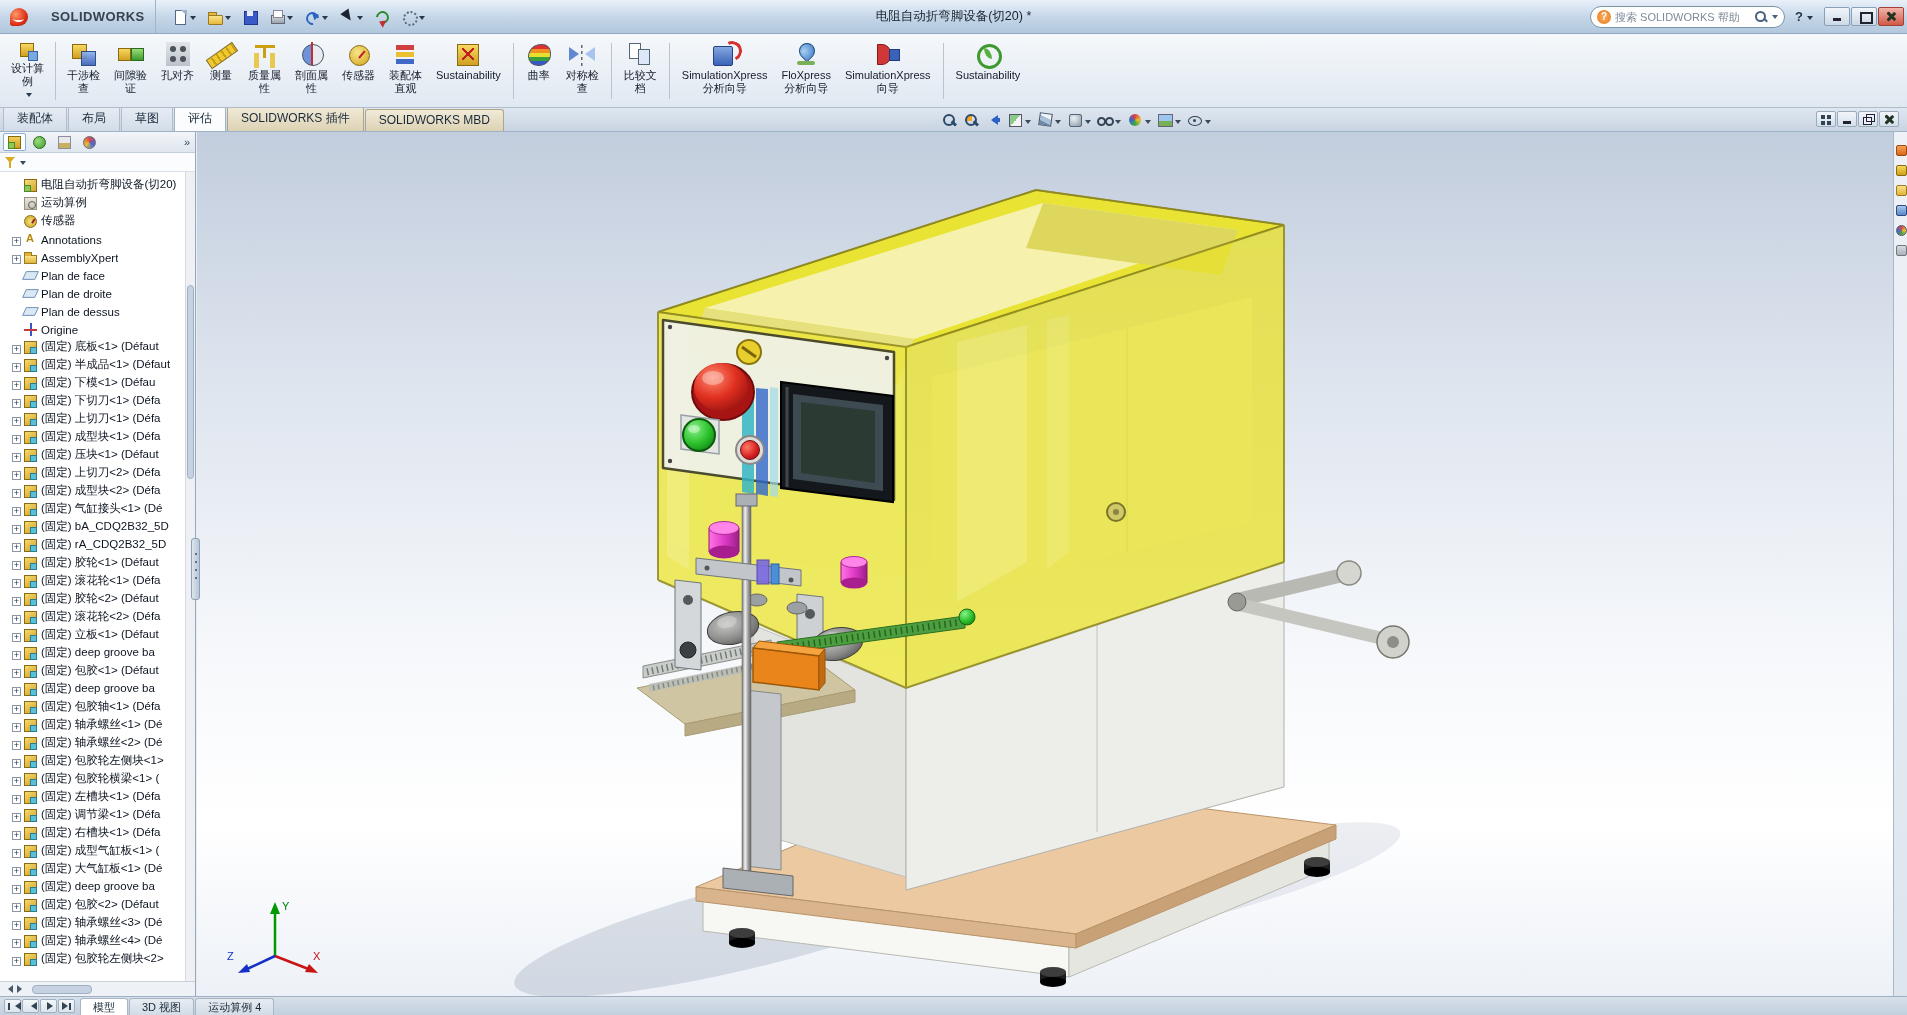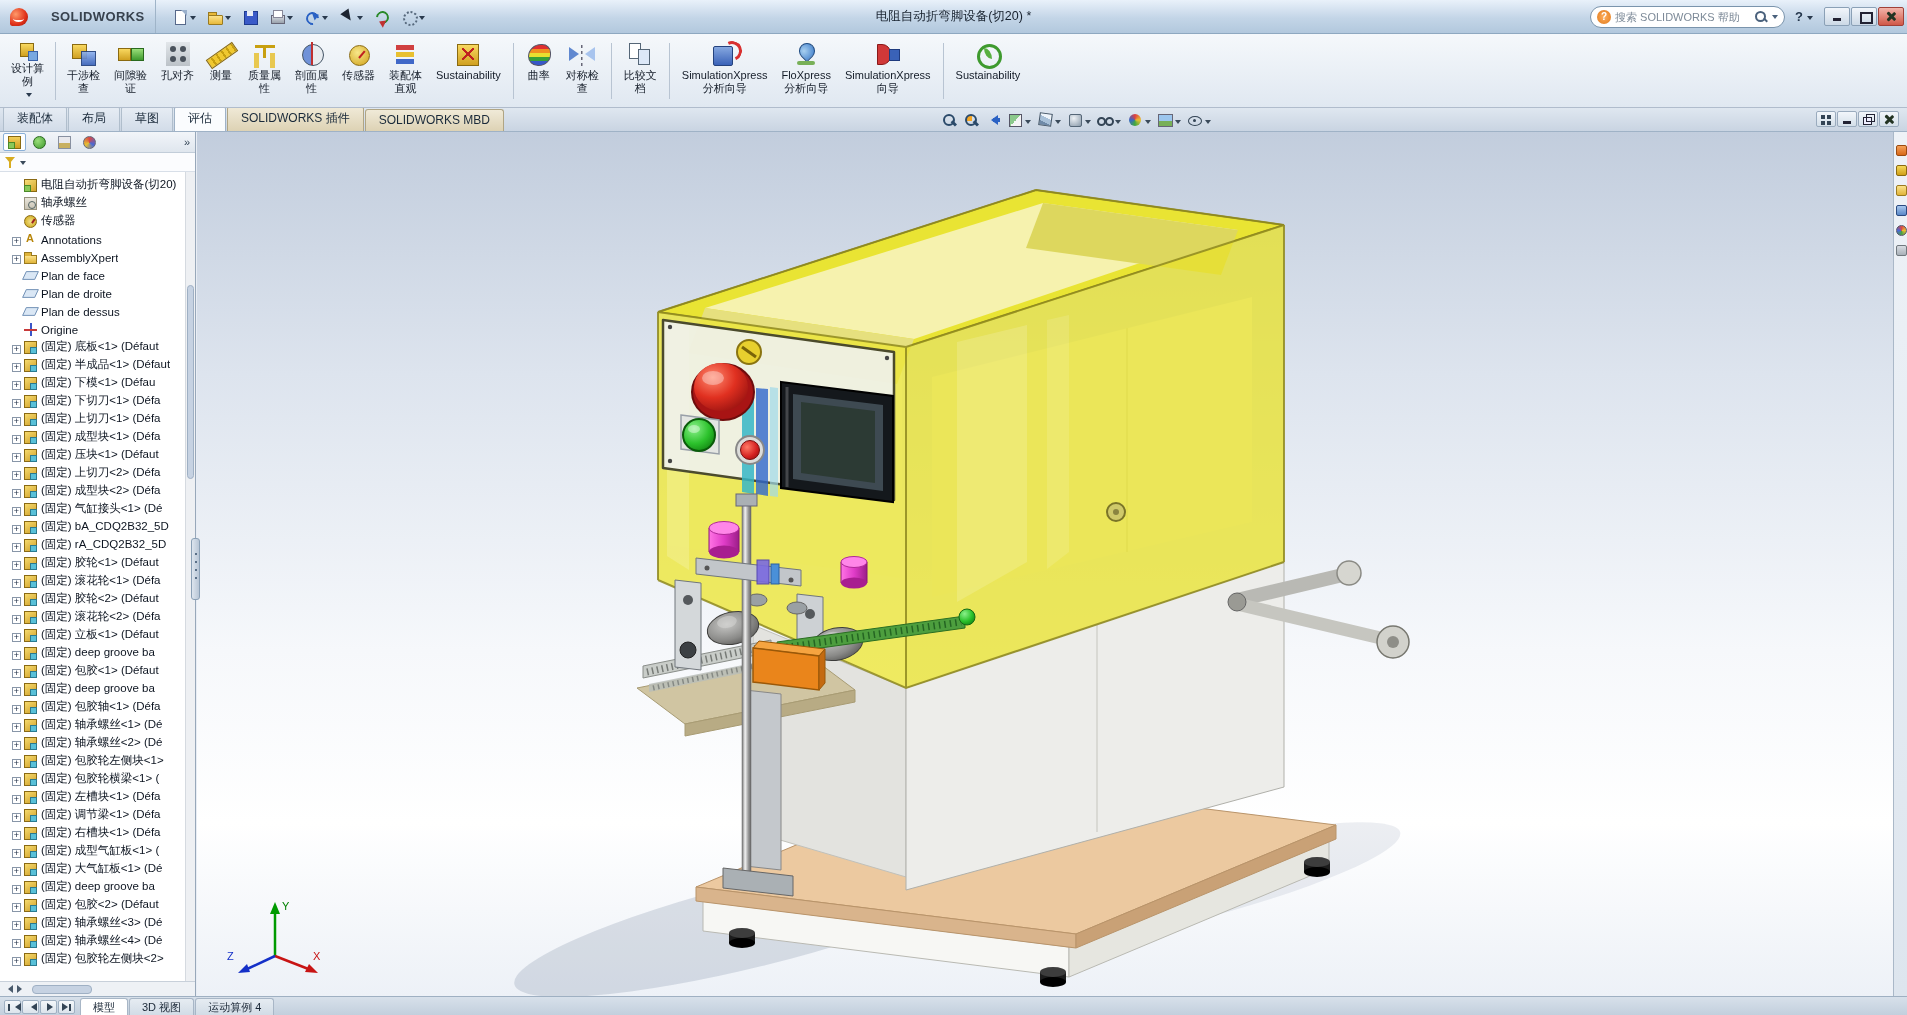"轴承螺丝" span.ttext { text: 轴承螺丝 -> 运动算例 }
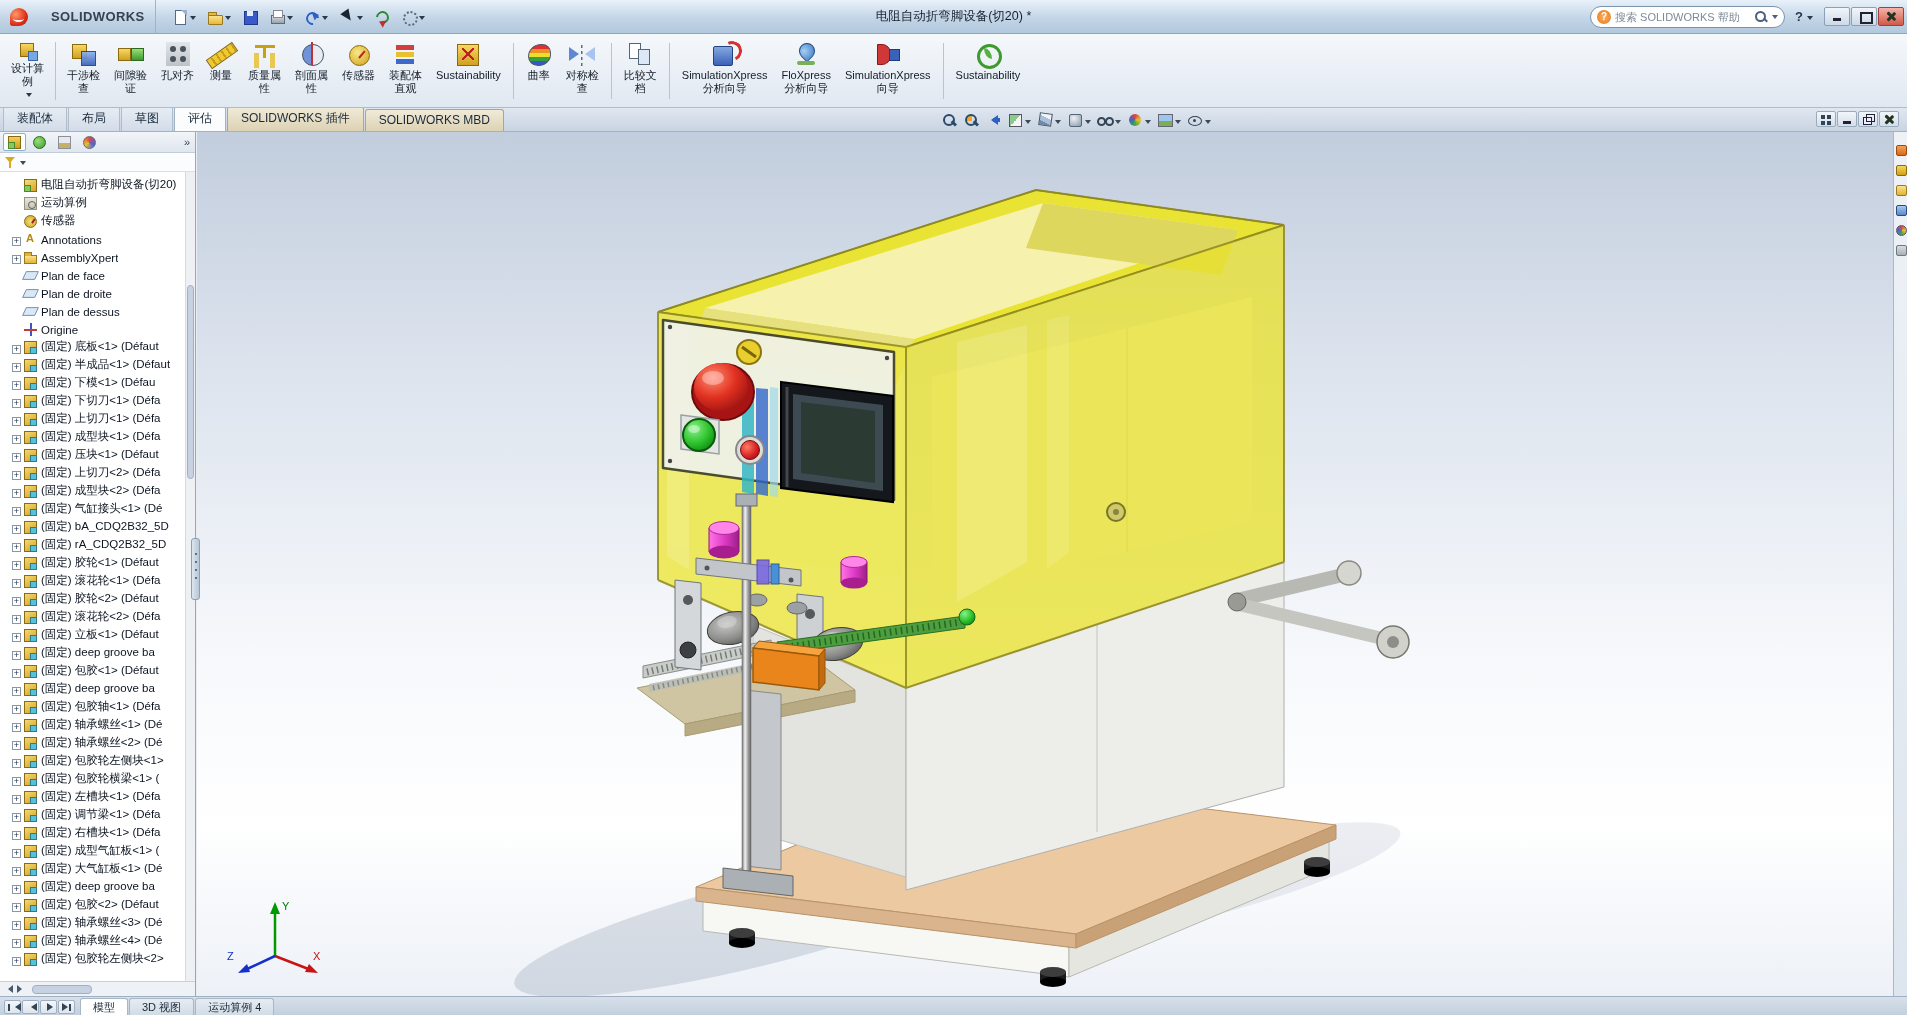"模型" #bottombar { align-items: flex-end -> none }
